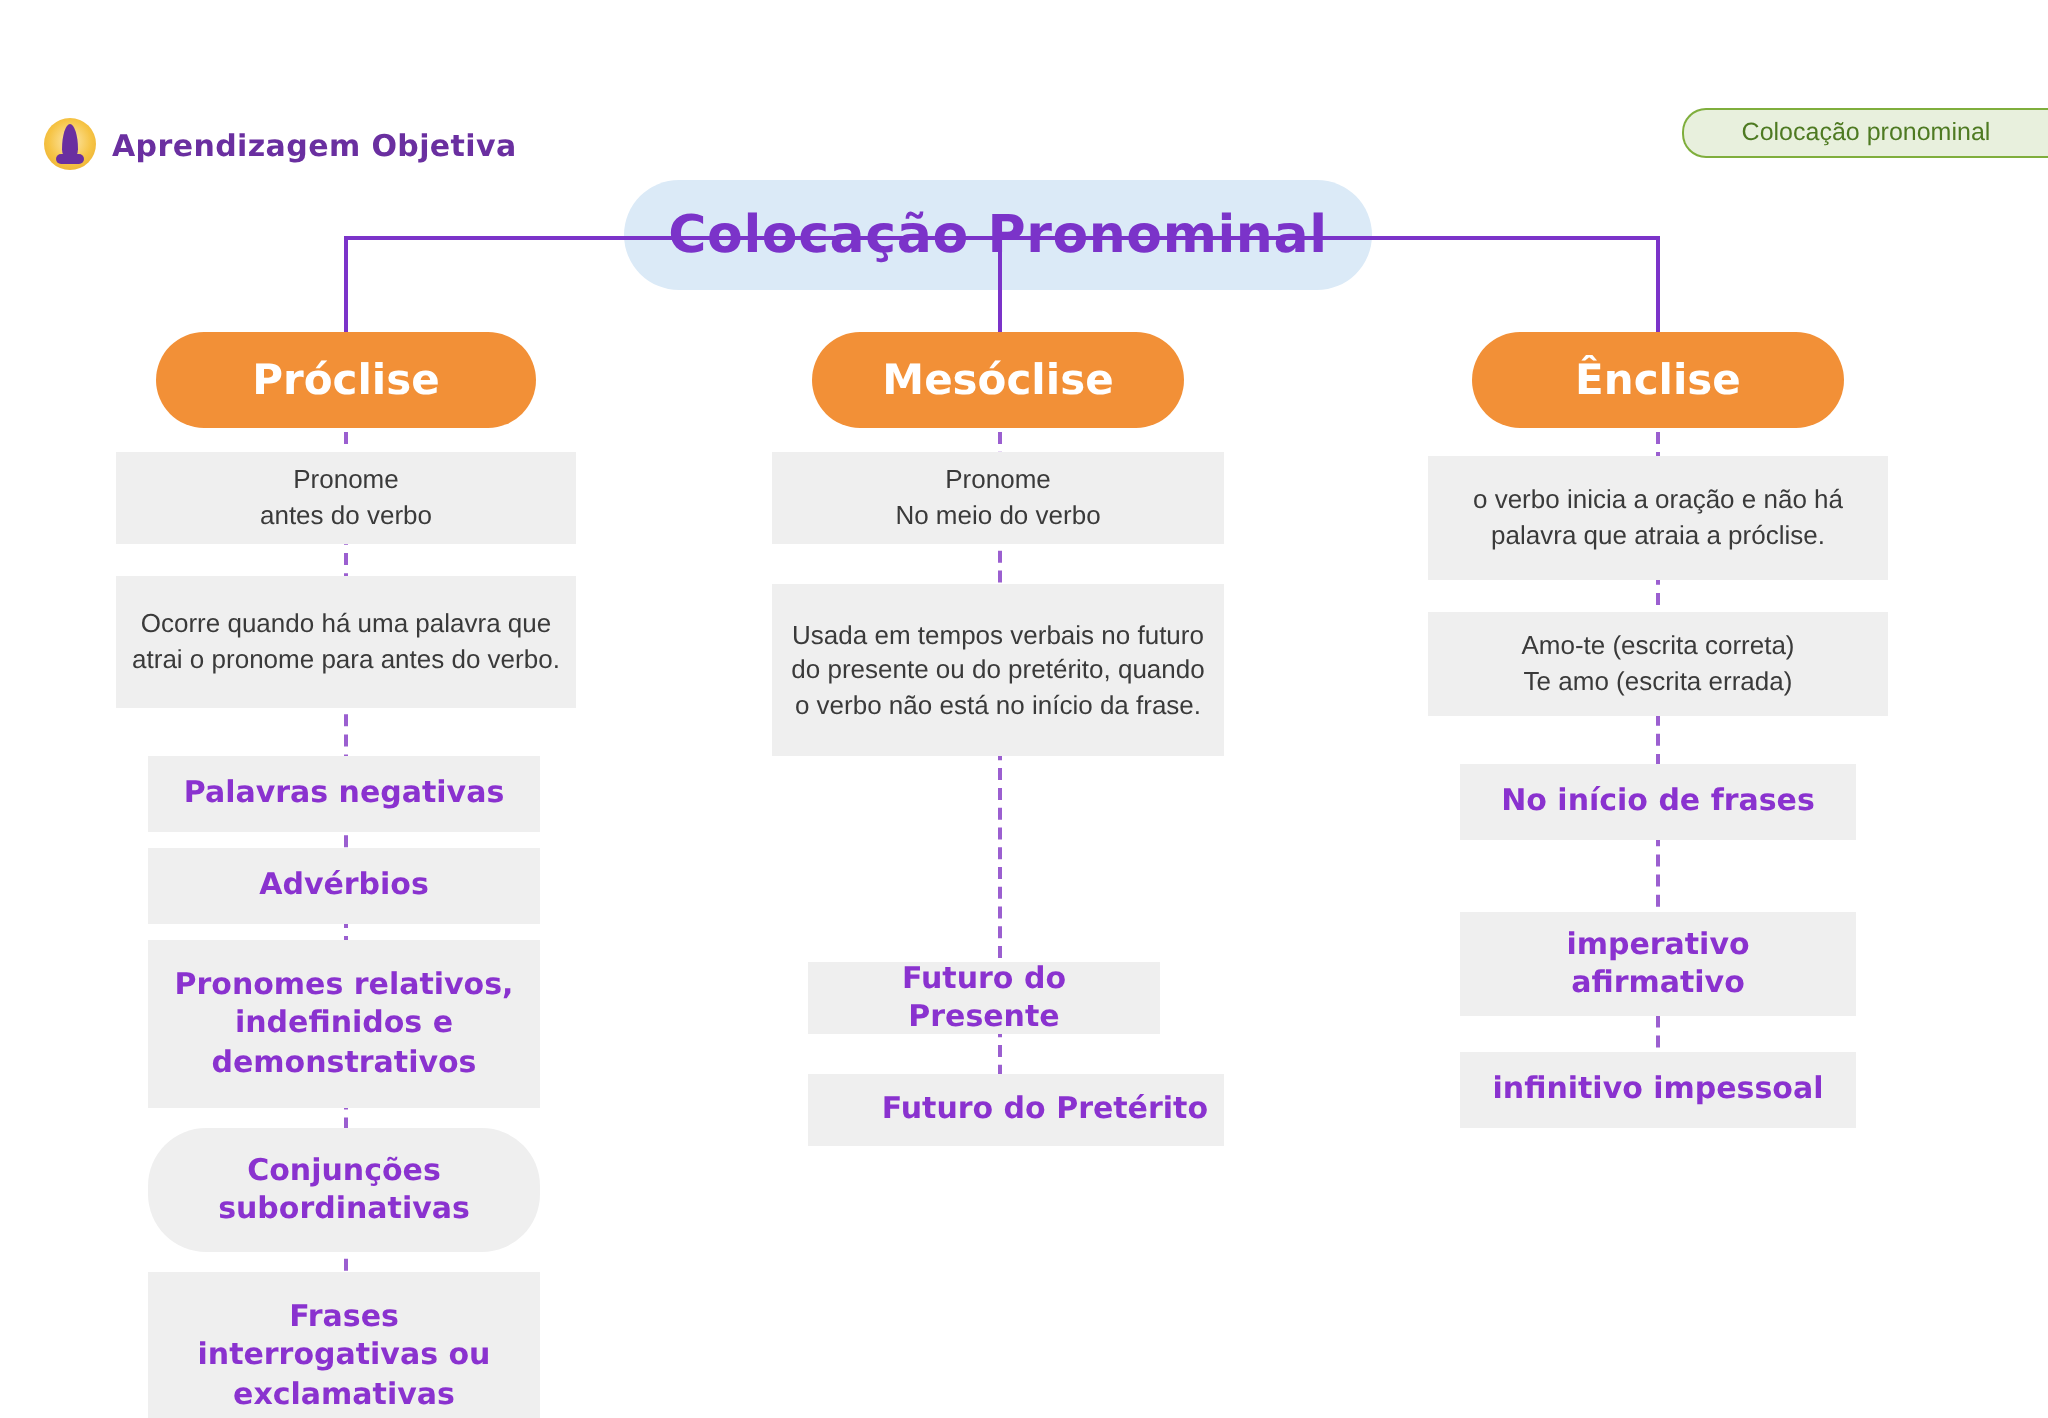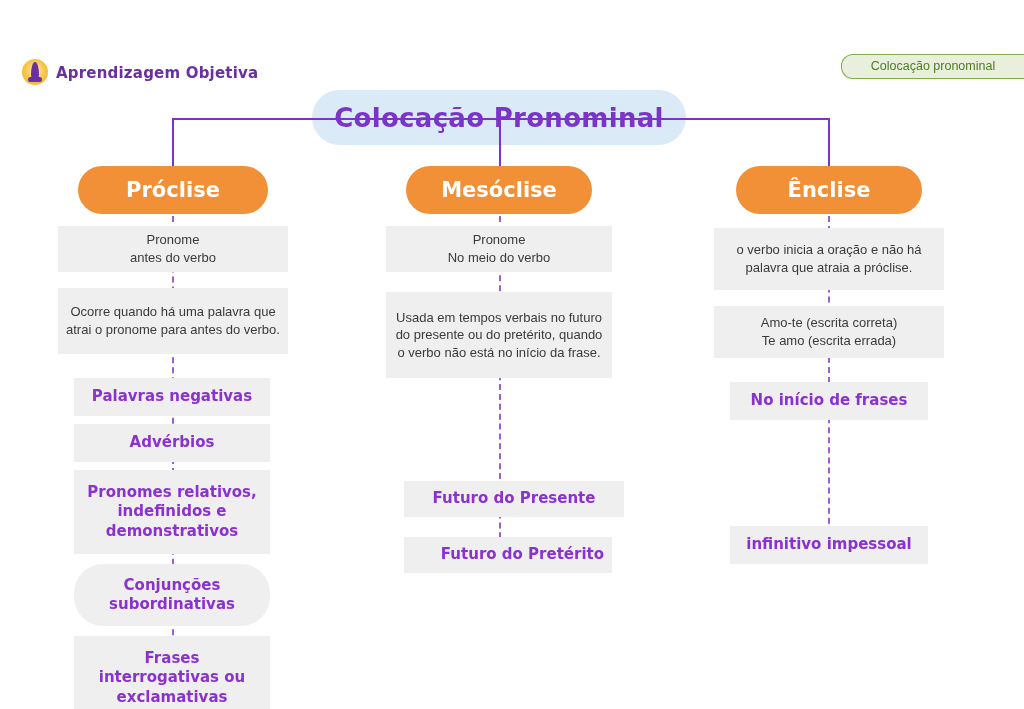"imperativo afirmativo" div.card { html: none -> <div> <span>imperativo afirmativo</span> </div> }
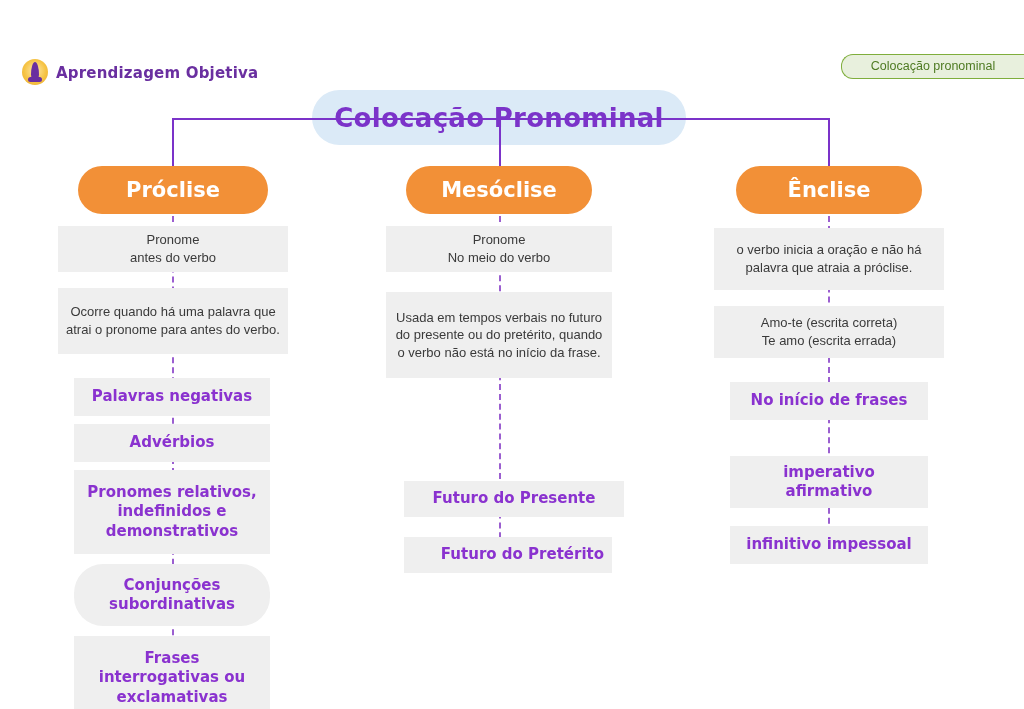"Futuro do Presente" div.card { width: 220px -> 176px }
